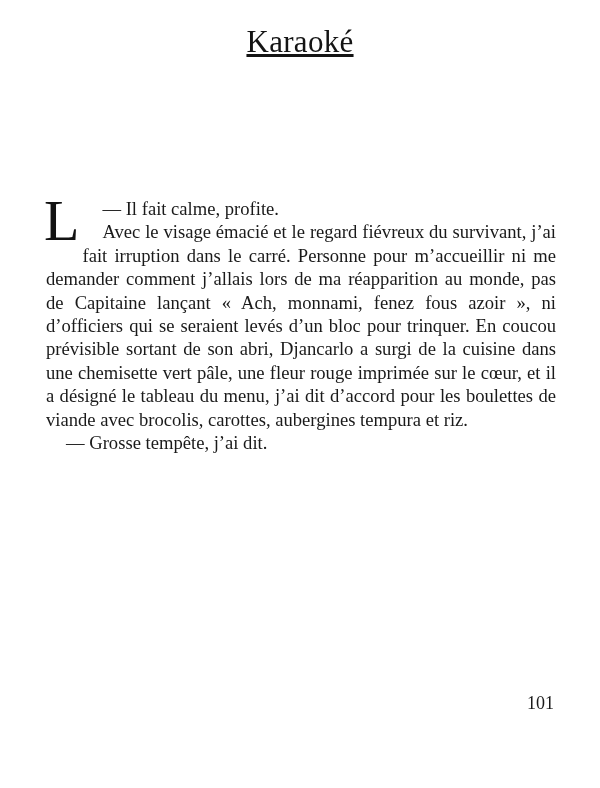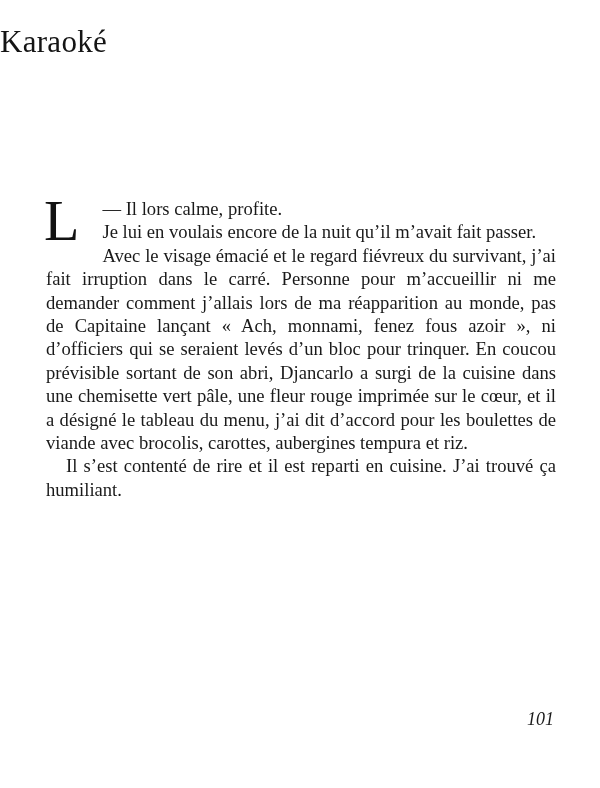"Karaoké" .chapter-title { text-align: none -> center; text-decoration: none -> underline }
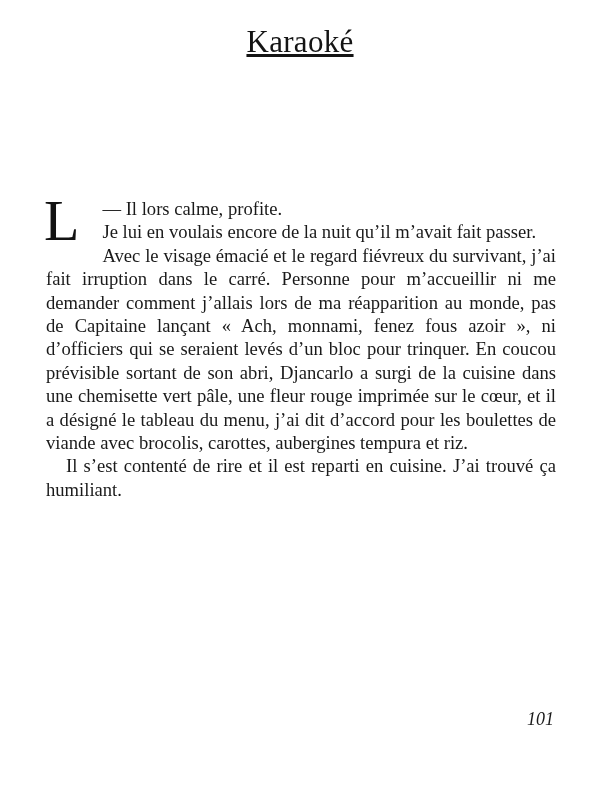"— Il lors calme, profite." p { text: lors -> fait }
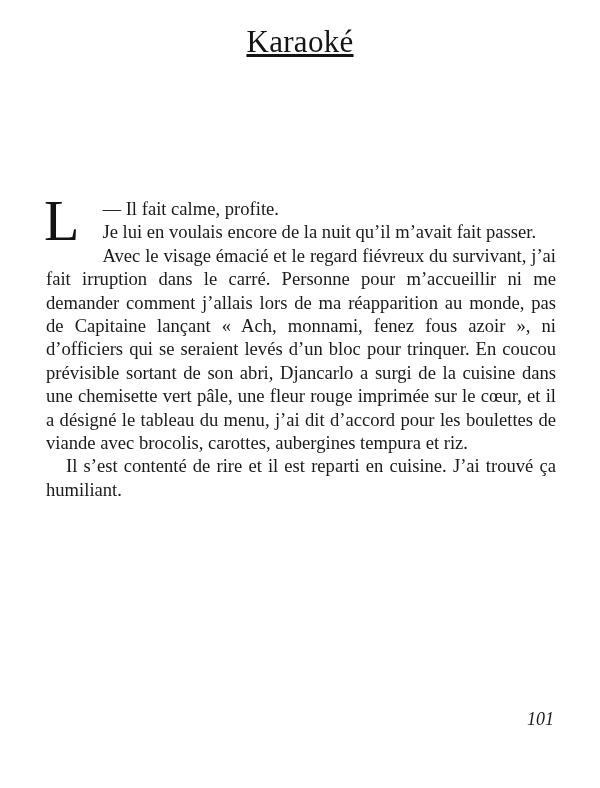"Je lui en voulais encore" p { html: <p>Je lui en voulais encore de la nuit qu’il m’avait fait passer.</p> -> none }
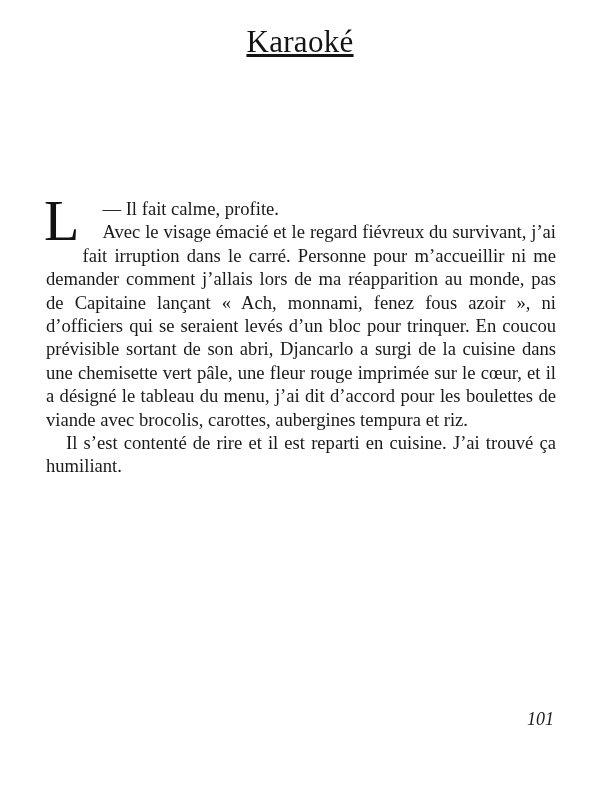"— Grosse tempête, j’ai dit." p { html: none -> <p>— Grosse tempête, j’ai dit.</p> }
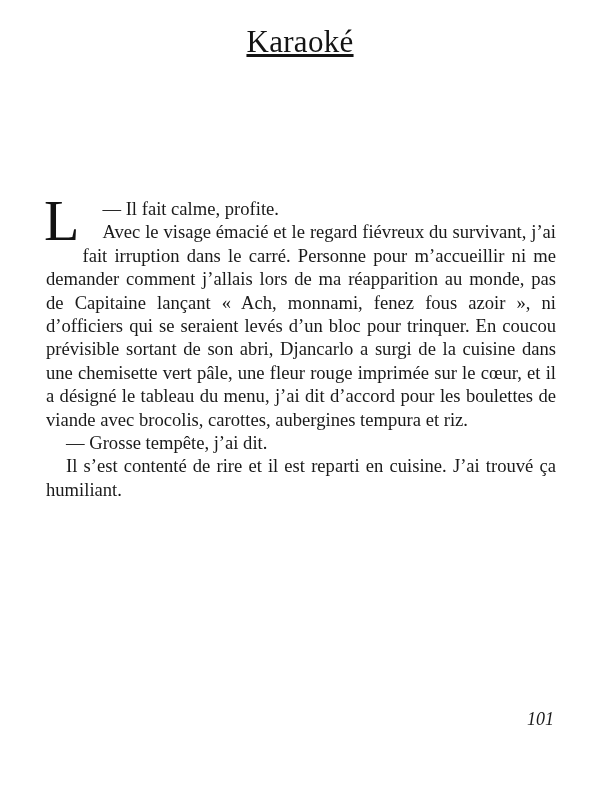"Il s’est contenté de rire" p { html: <p>Il s’est contenté de rire et il est reparti en cuisine. J’ai trouvé ça humiliant.</p> -> none }
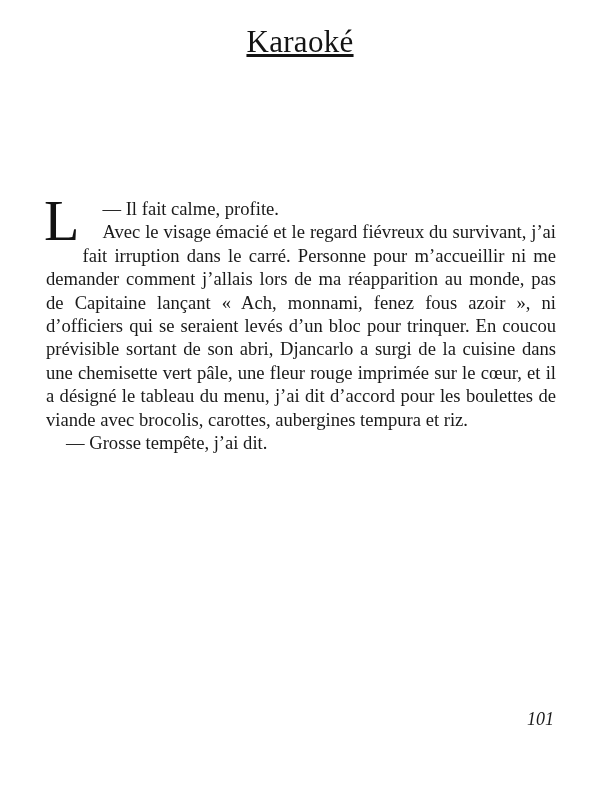"101" .page-number { font-style: italic -> none; top: 708px -> 692px }
